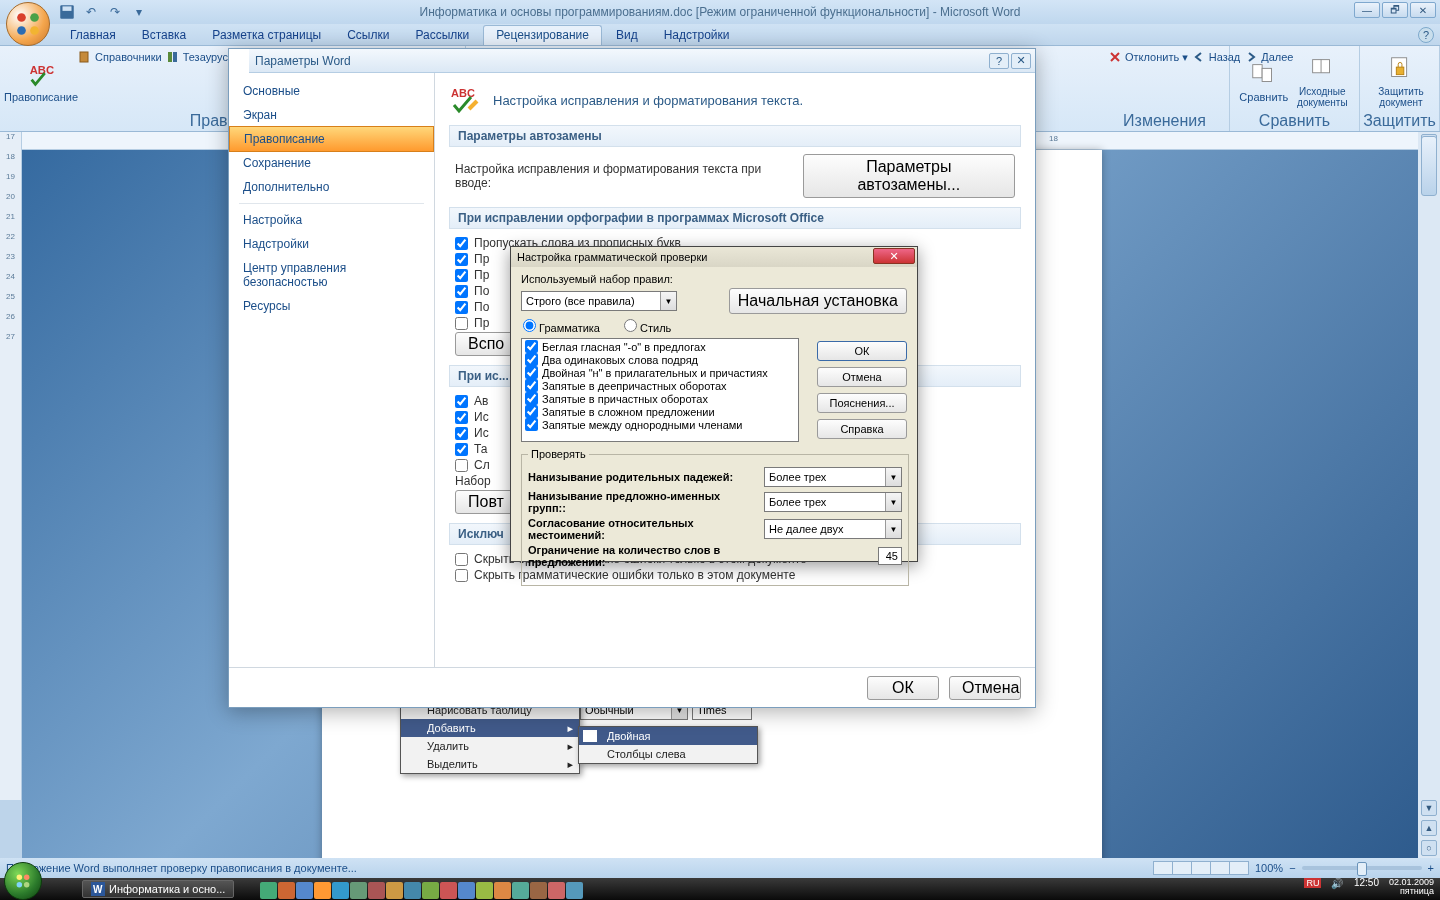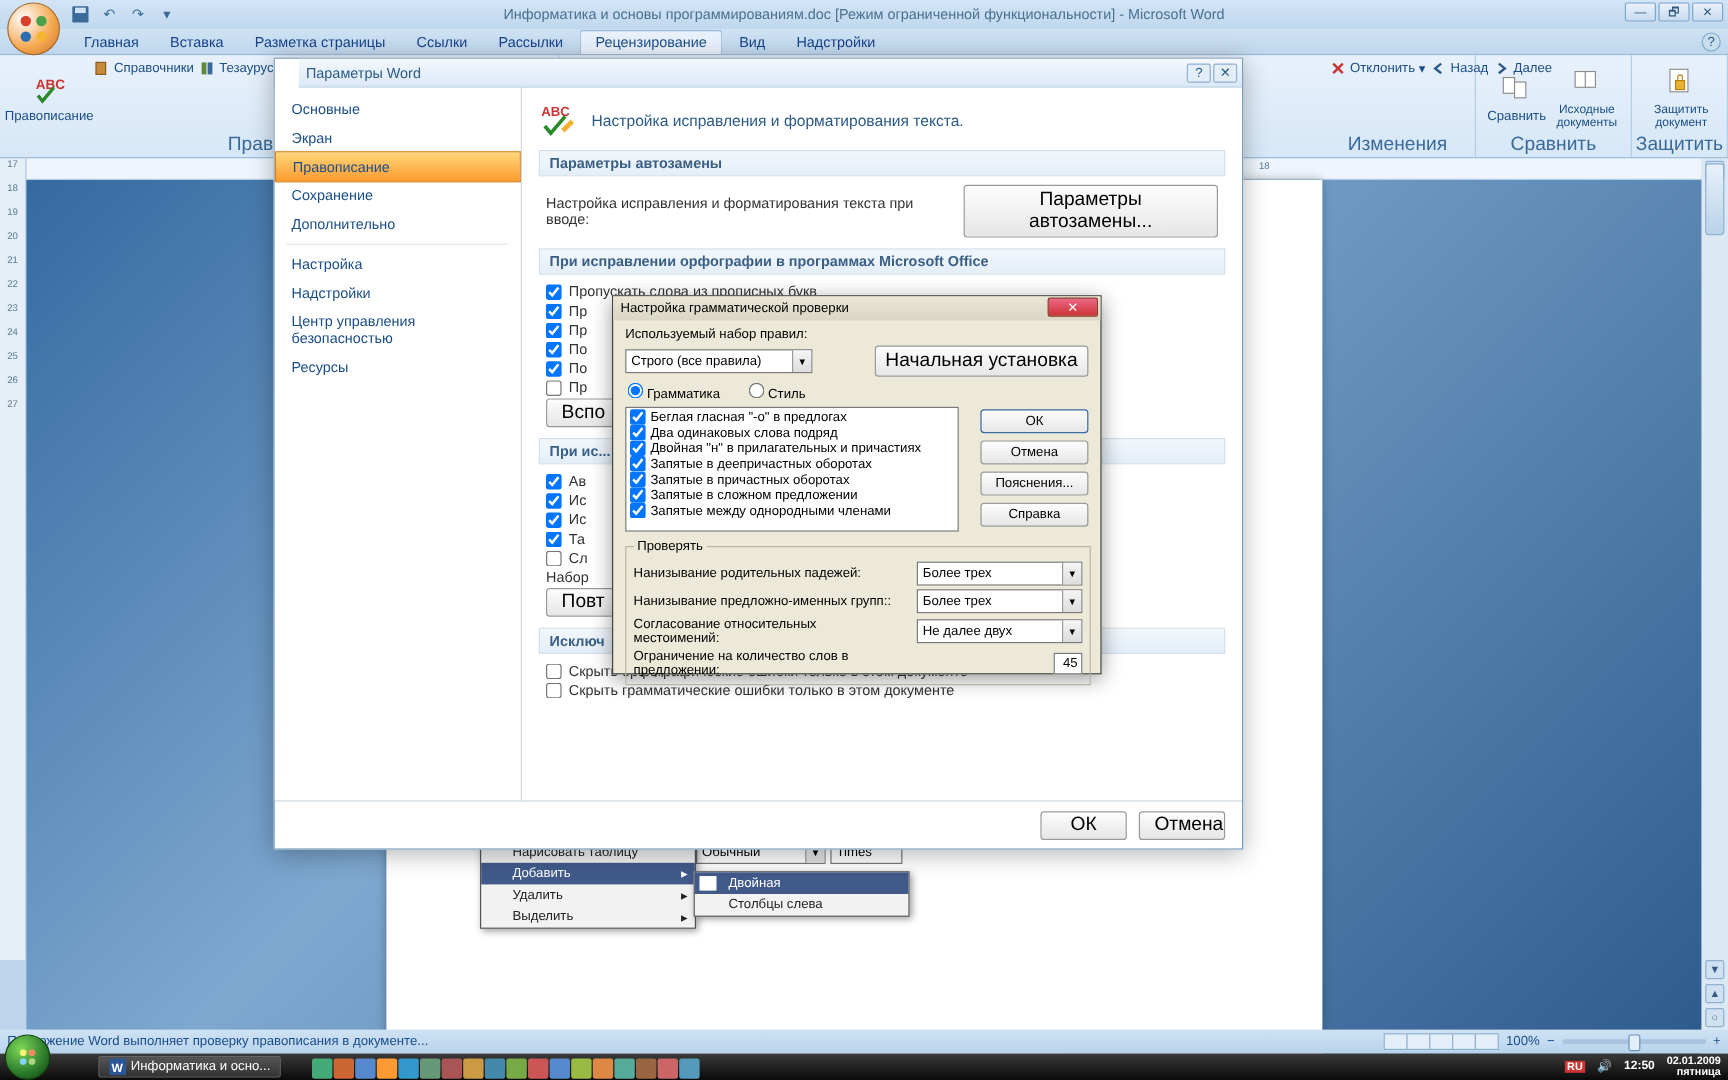"Проверять" .gram fieldset { padding: 4px 6px 2px -> 4px 6px 14px }
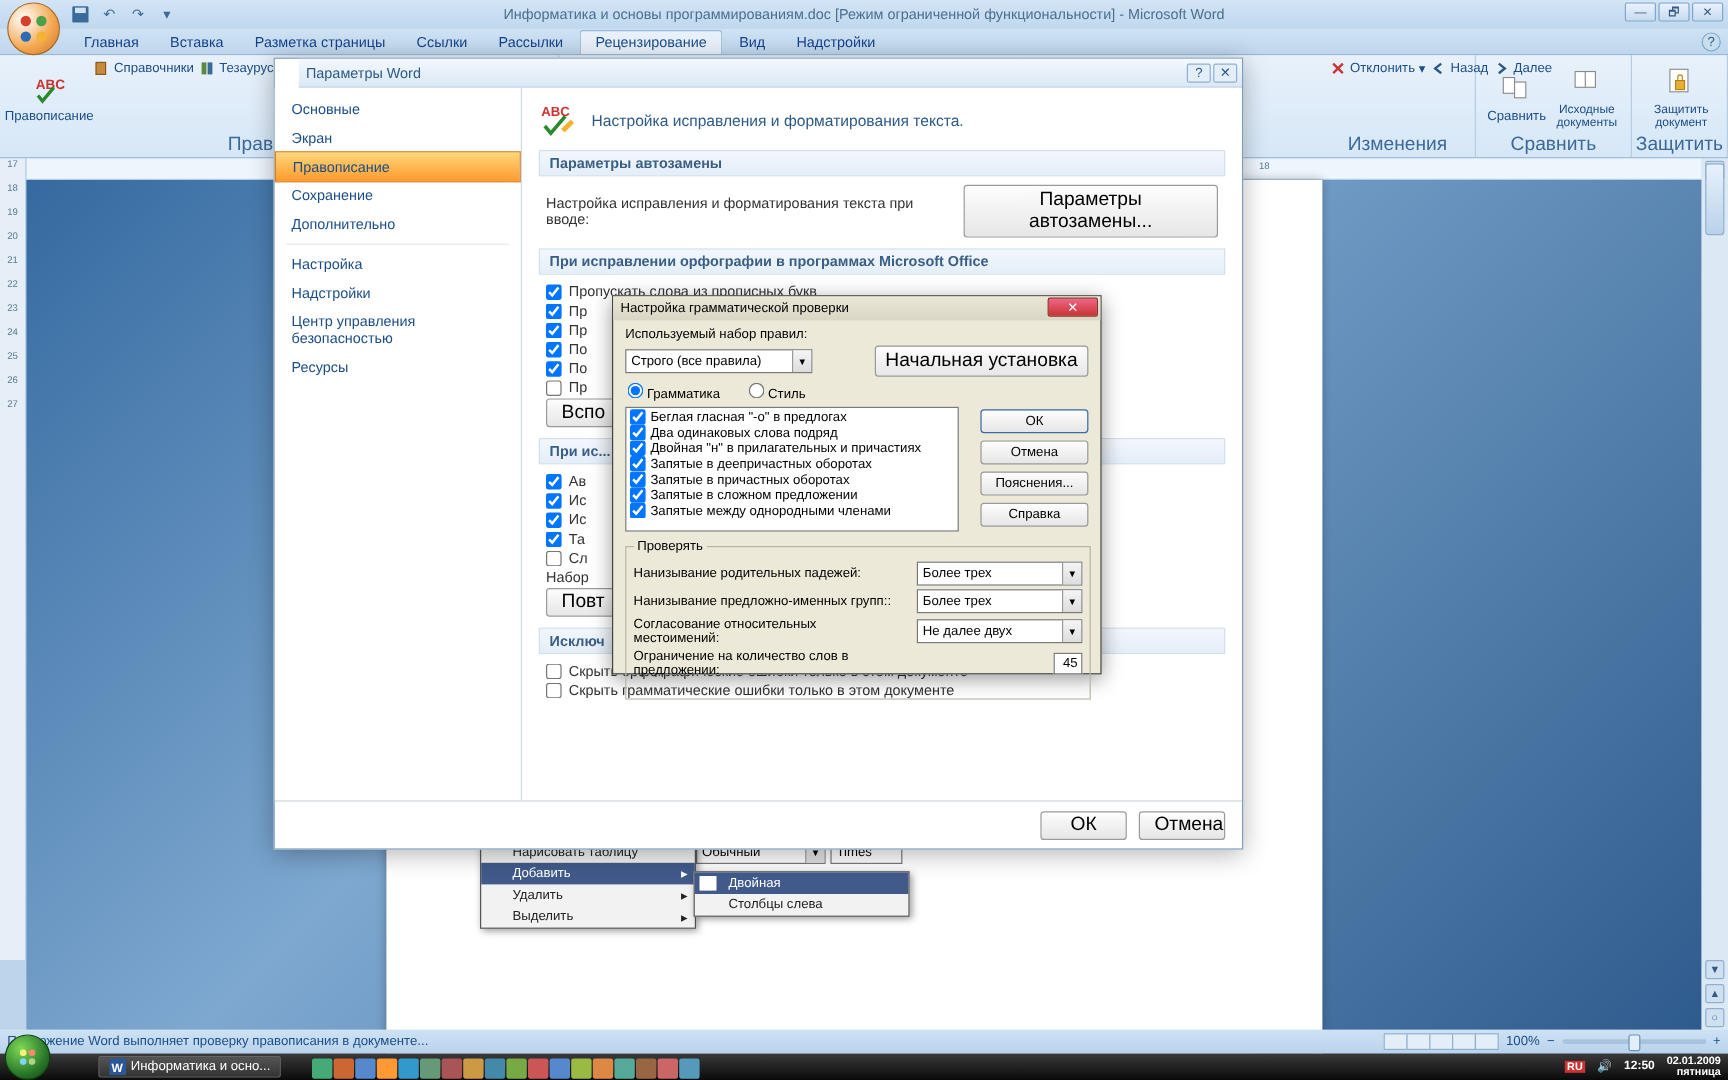"Нанизывание родительных падежей:" .check-sect .gram-row label { font-weight: none -> bold }
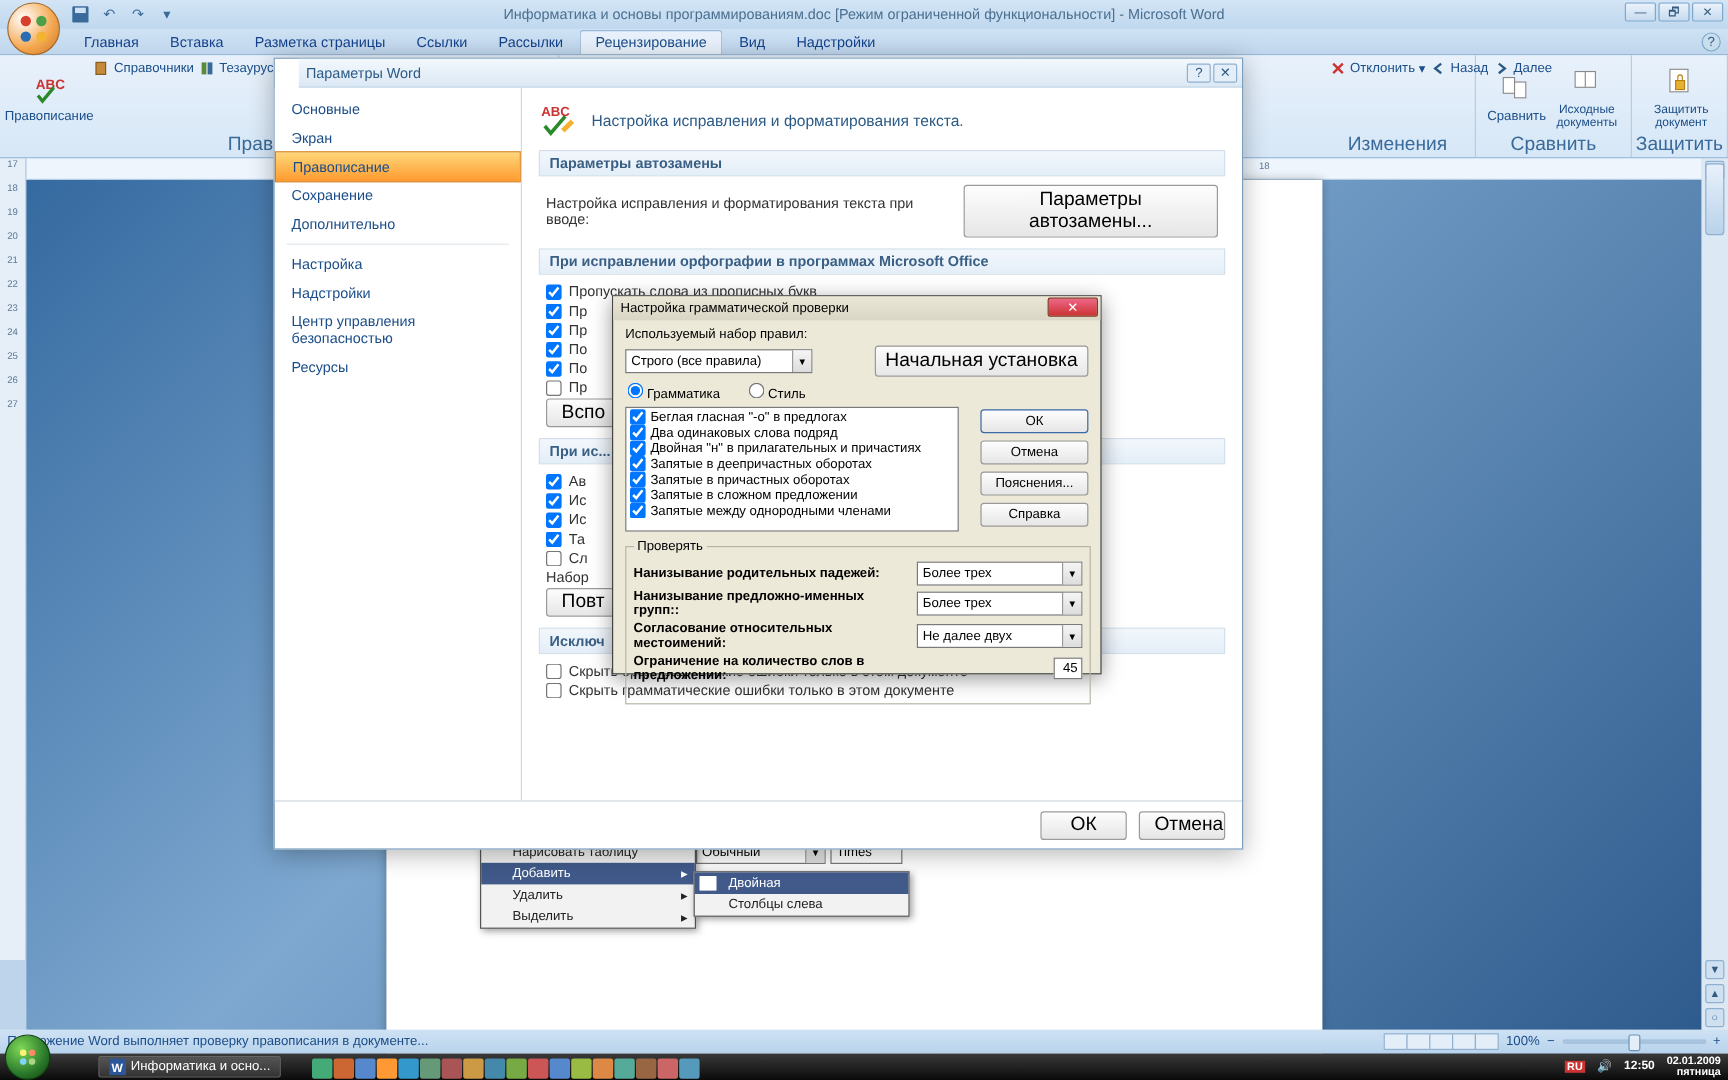"RU" .tray { align-items: center -> flex-start; font-weight: bold -> none }
